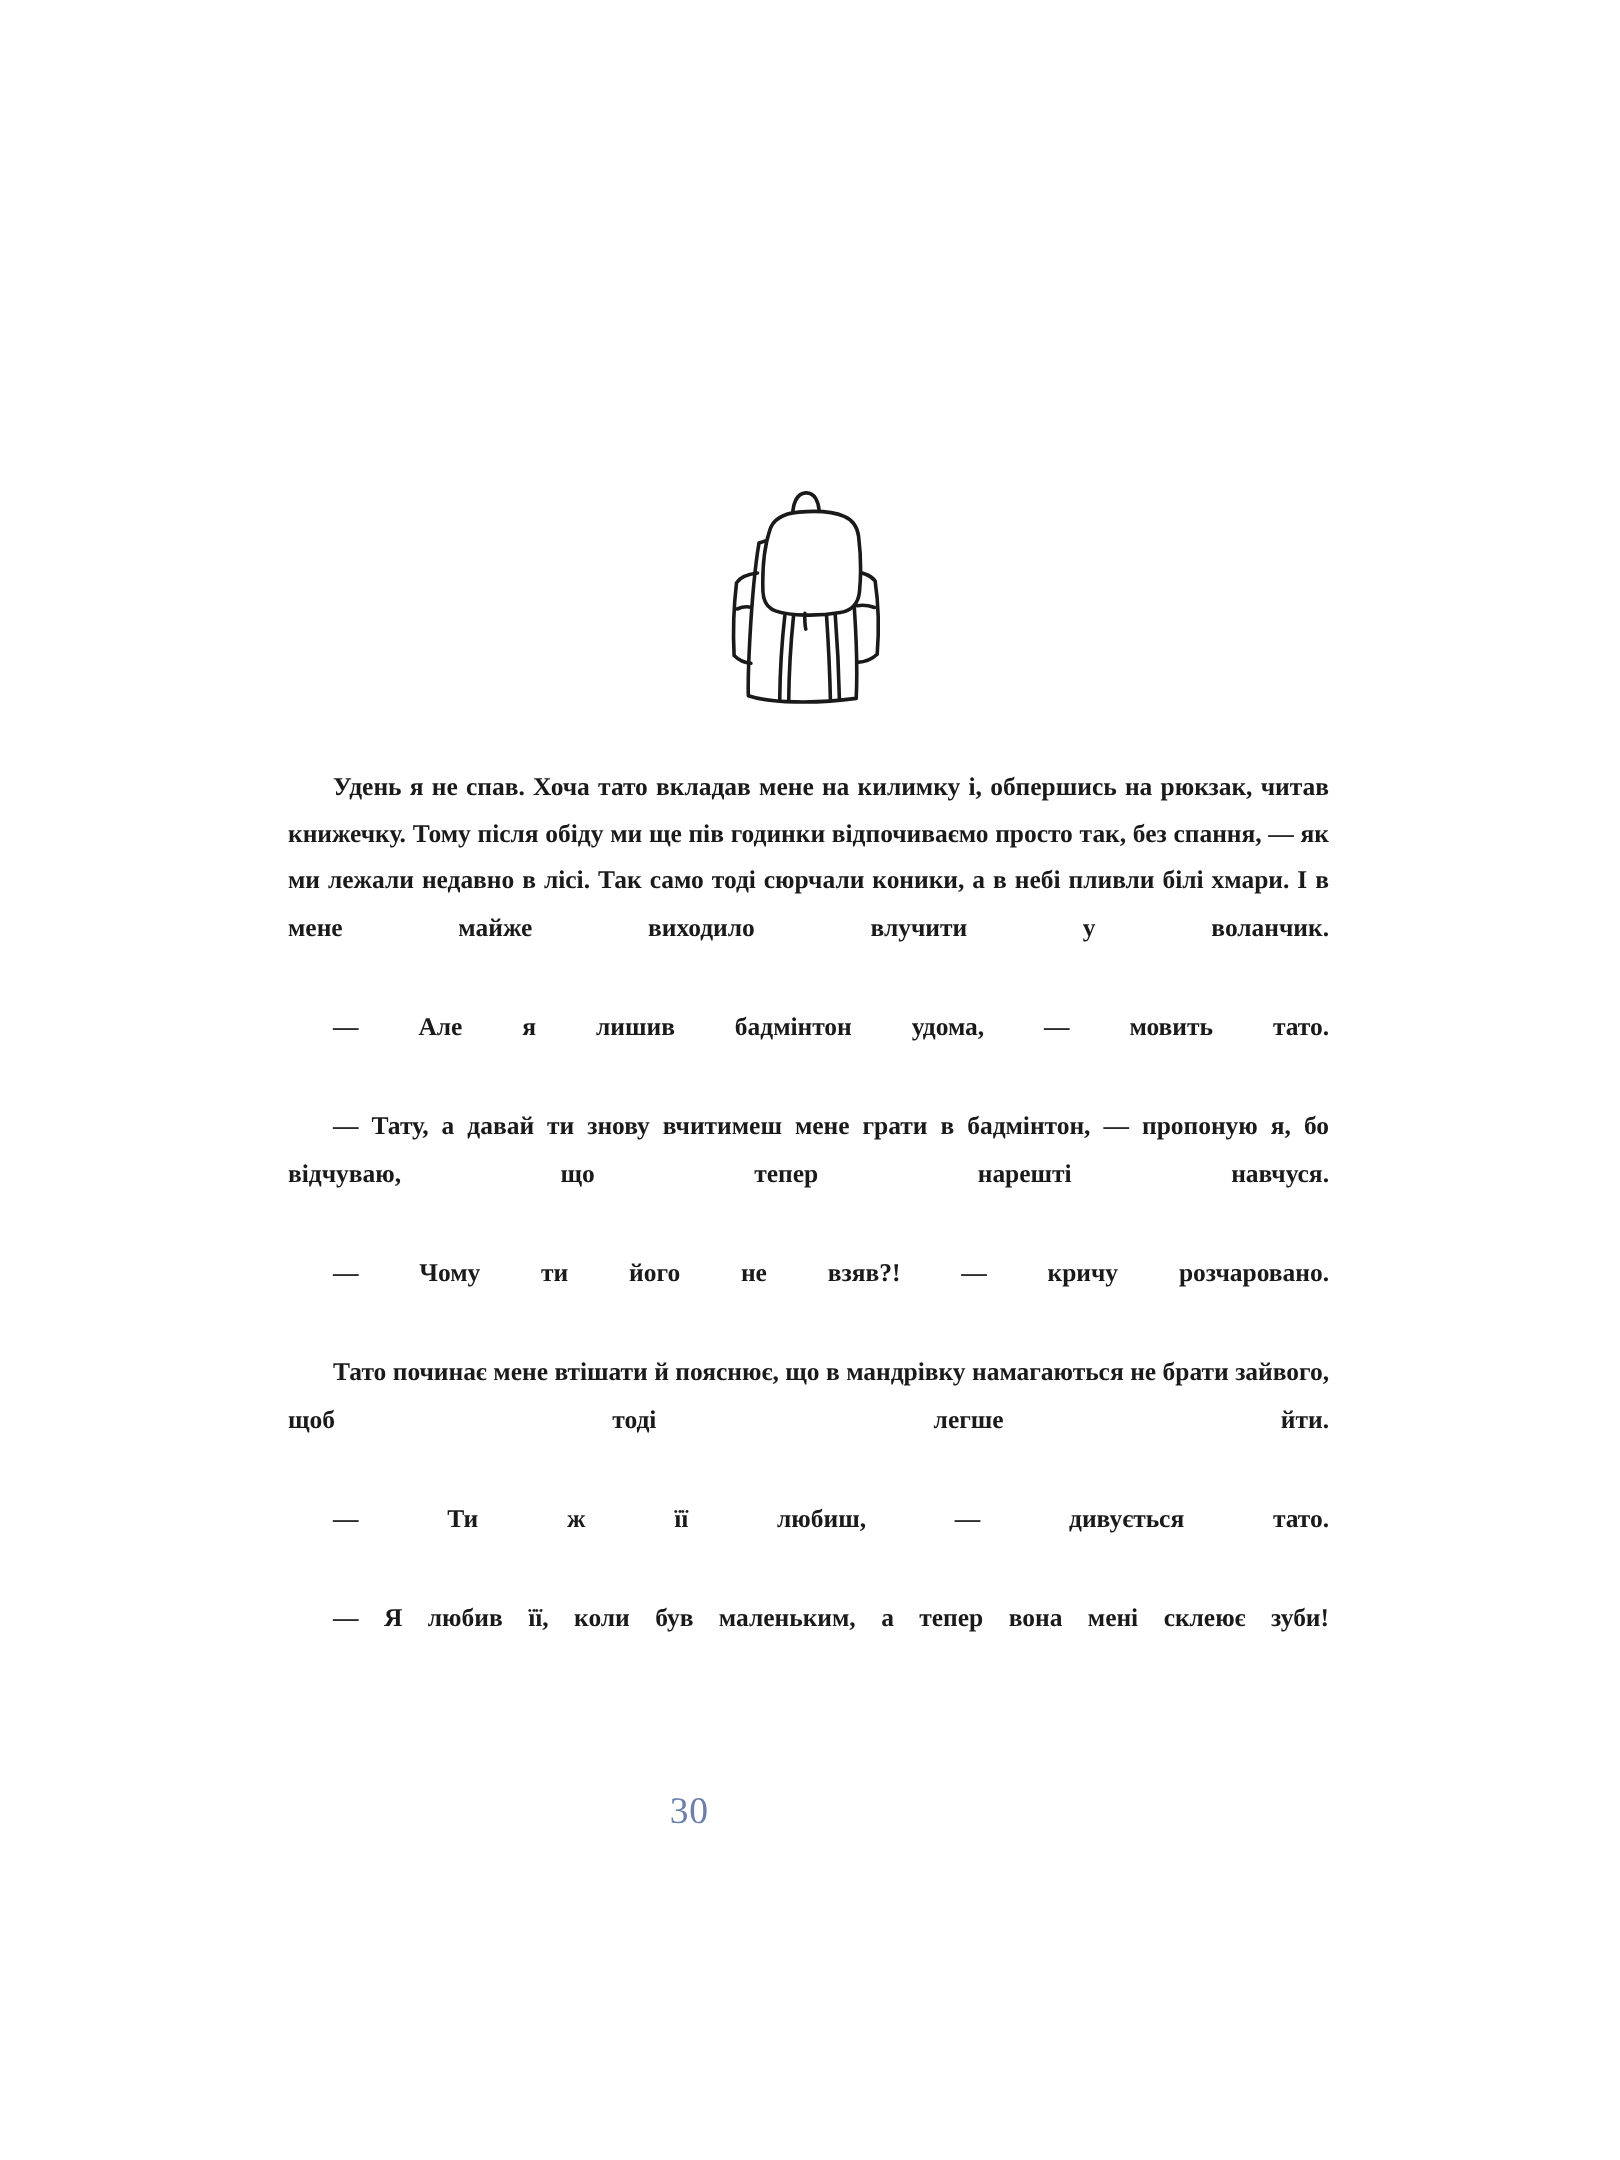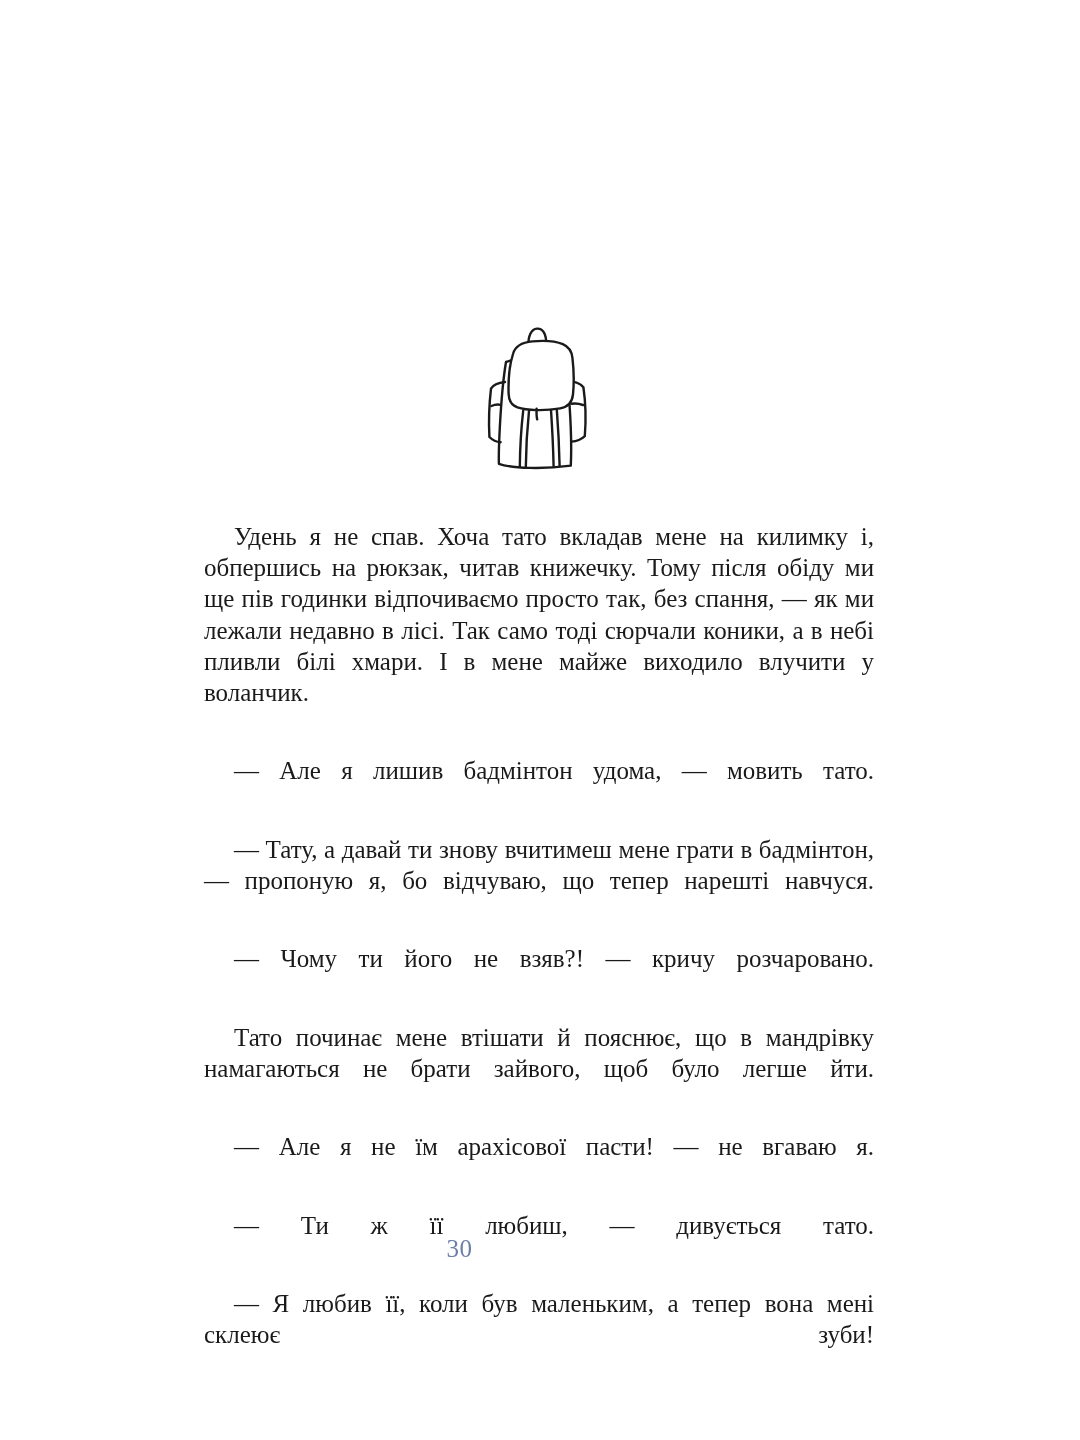"Удень я не спав. Хоча" .para { font-size: 25px -> 17px; font-weight: none -> bold; margin: 16px -> 4px }
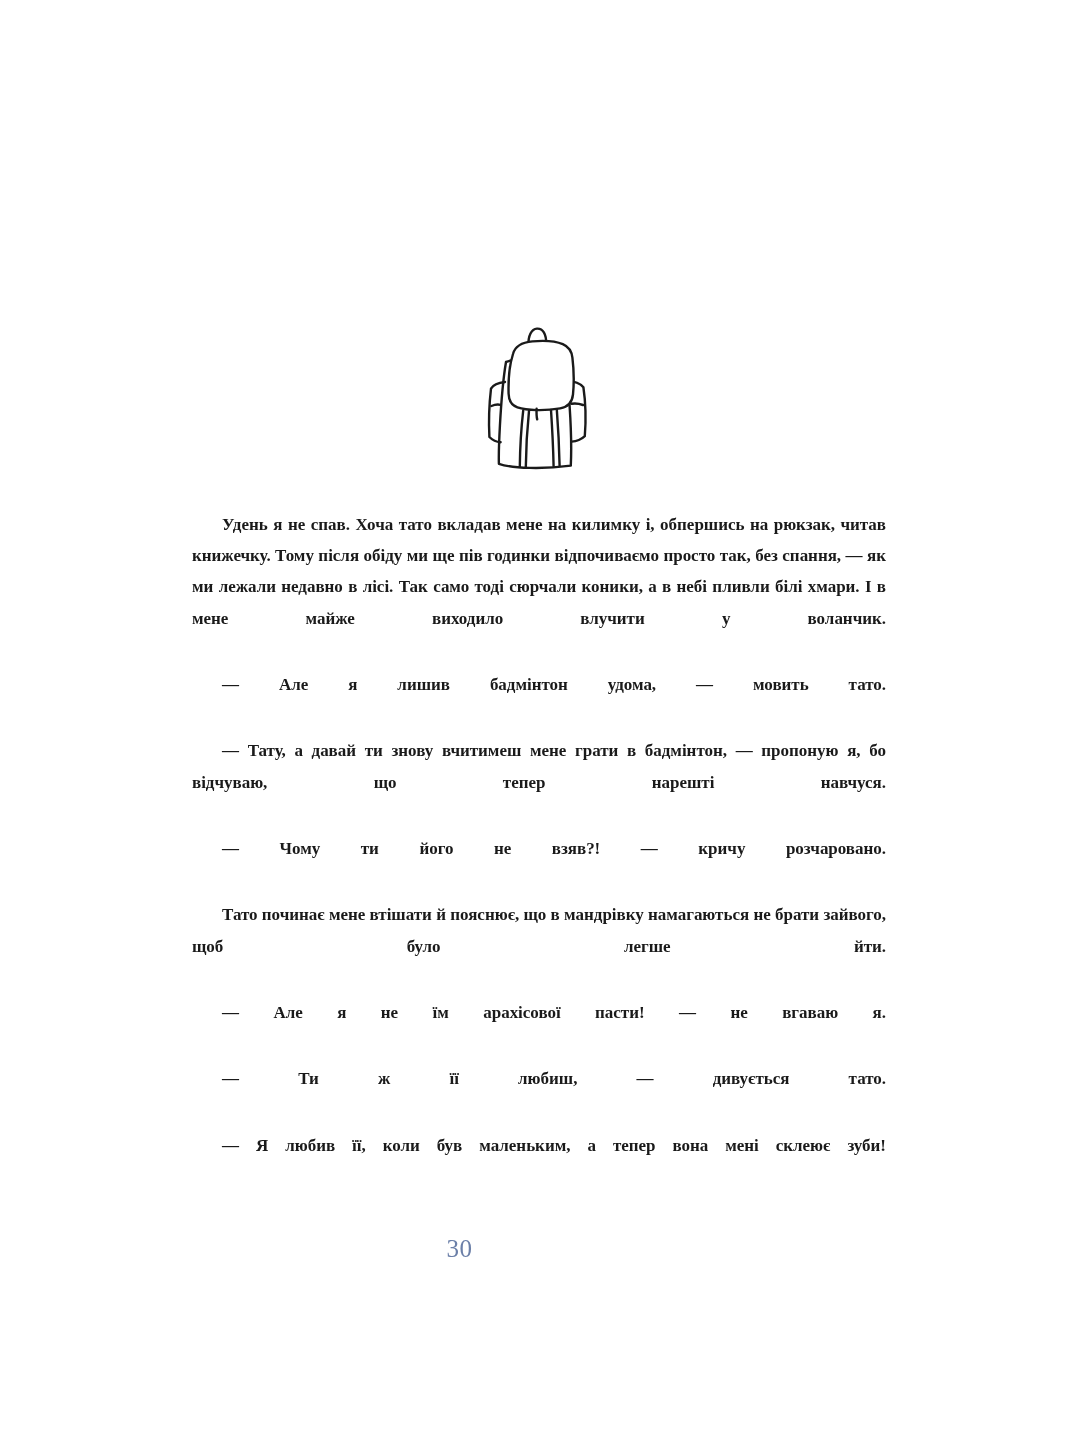"Тато починає мене втішати й" p.para { text: було -> тоді }
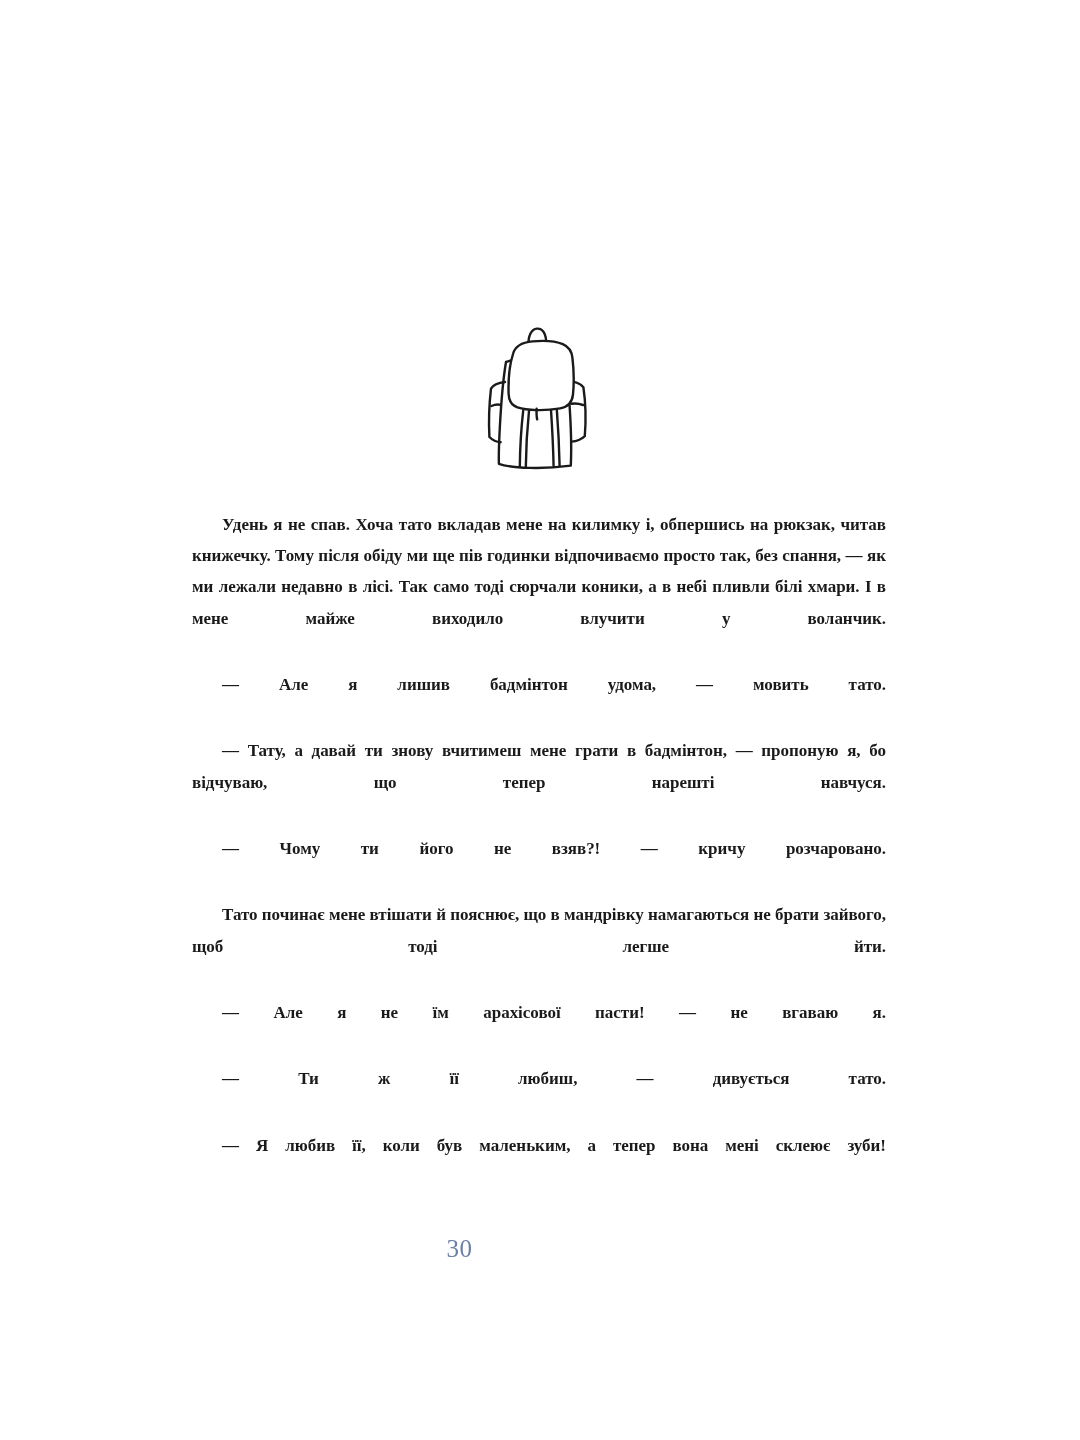"— Але я не їм" p.para { html: <p>— Але я не їм арахісової пасти! — не вгаваю я.</p> -> none }
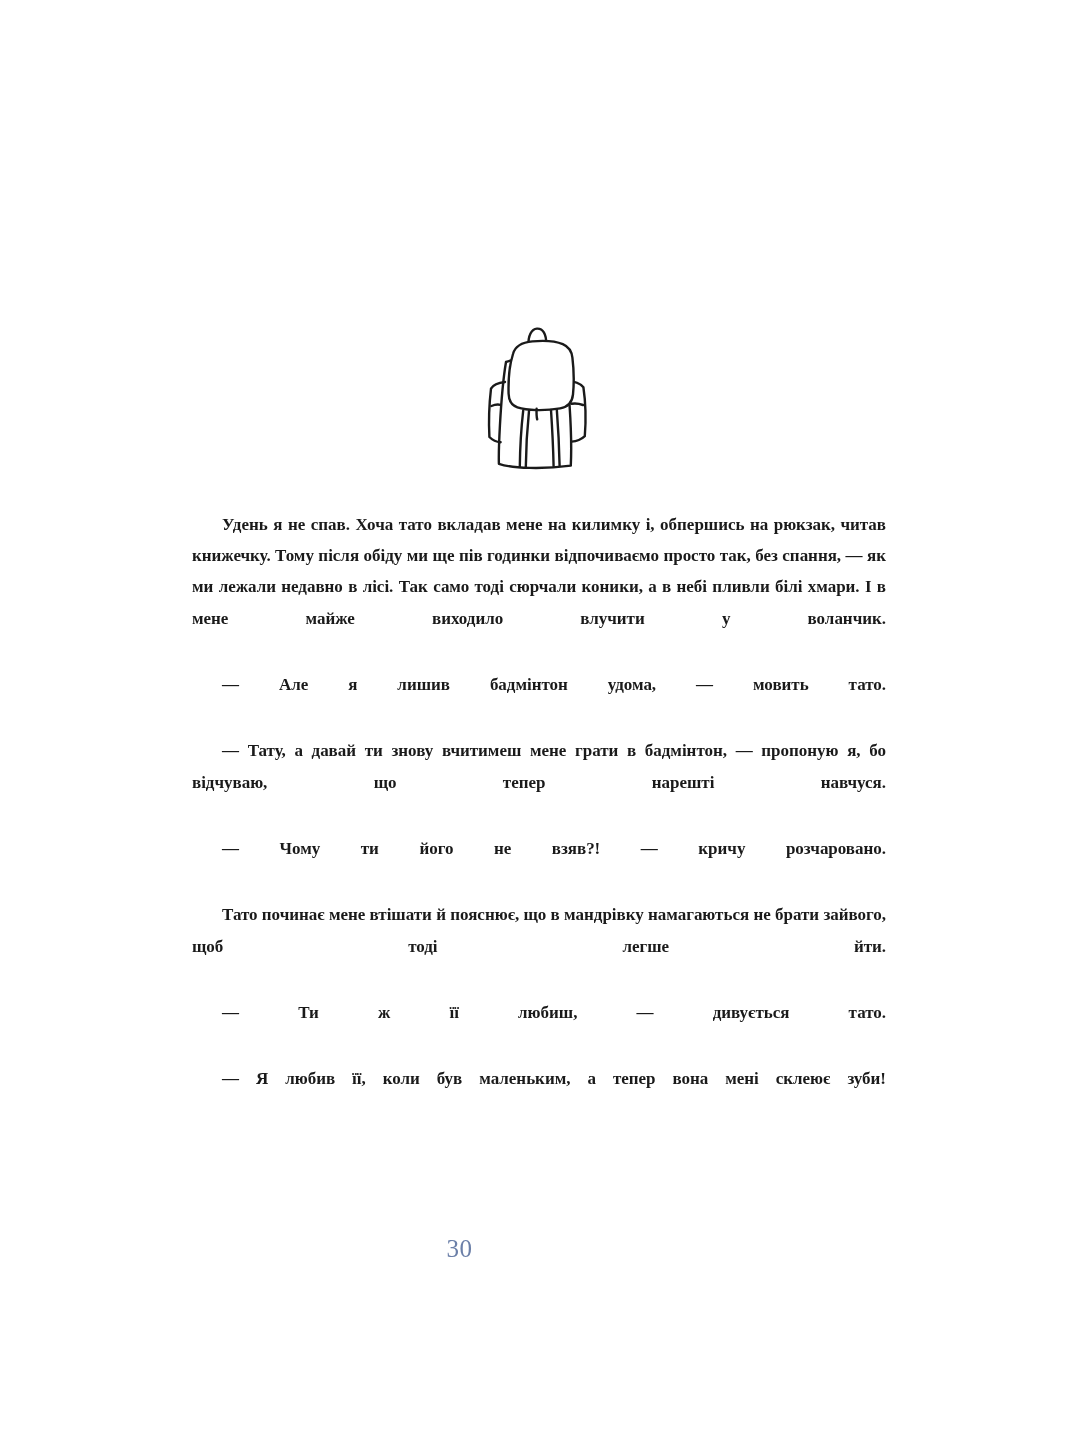"30" .folio { top: 1234px -> 1193px }
